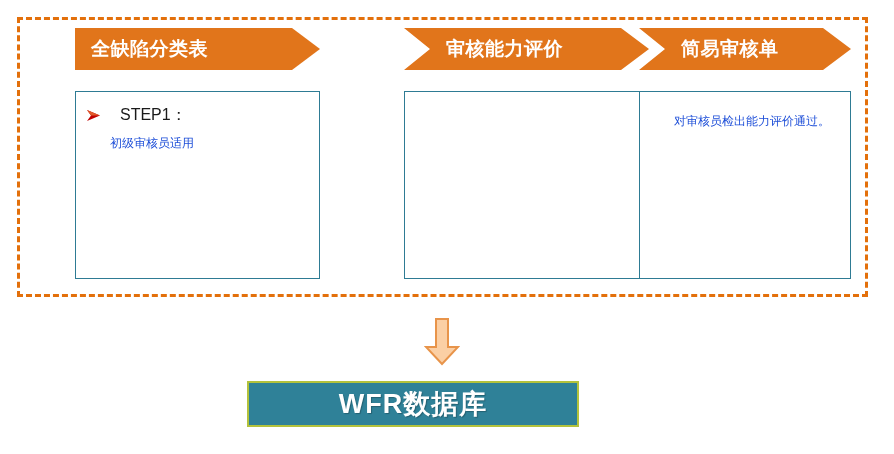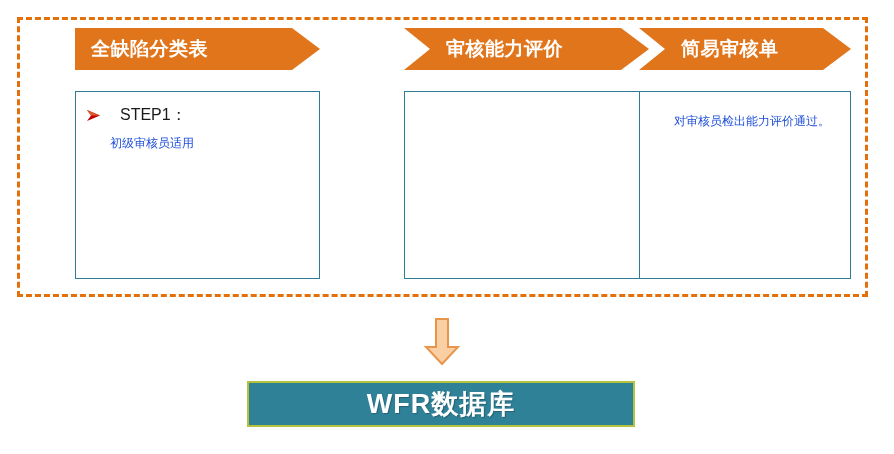"WFR数据库" #database-bar { width: 388px -> 332px }
